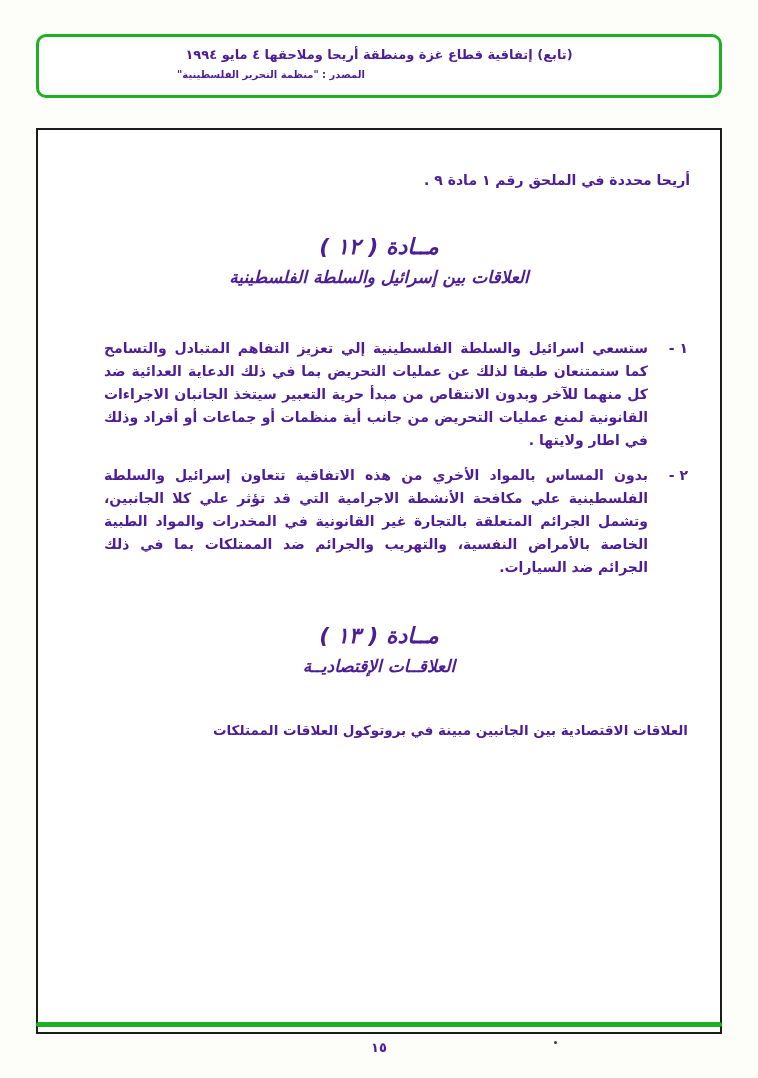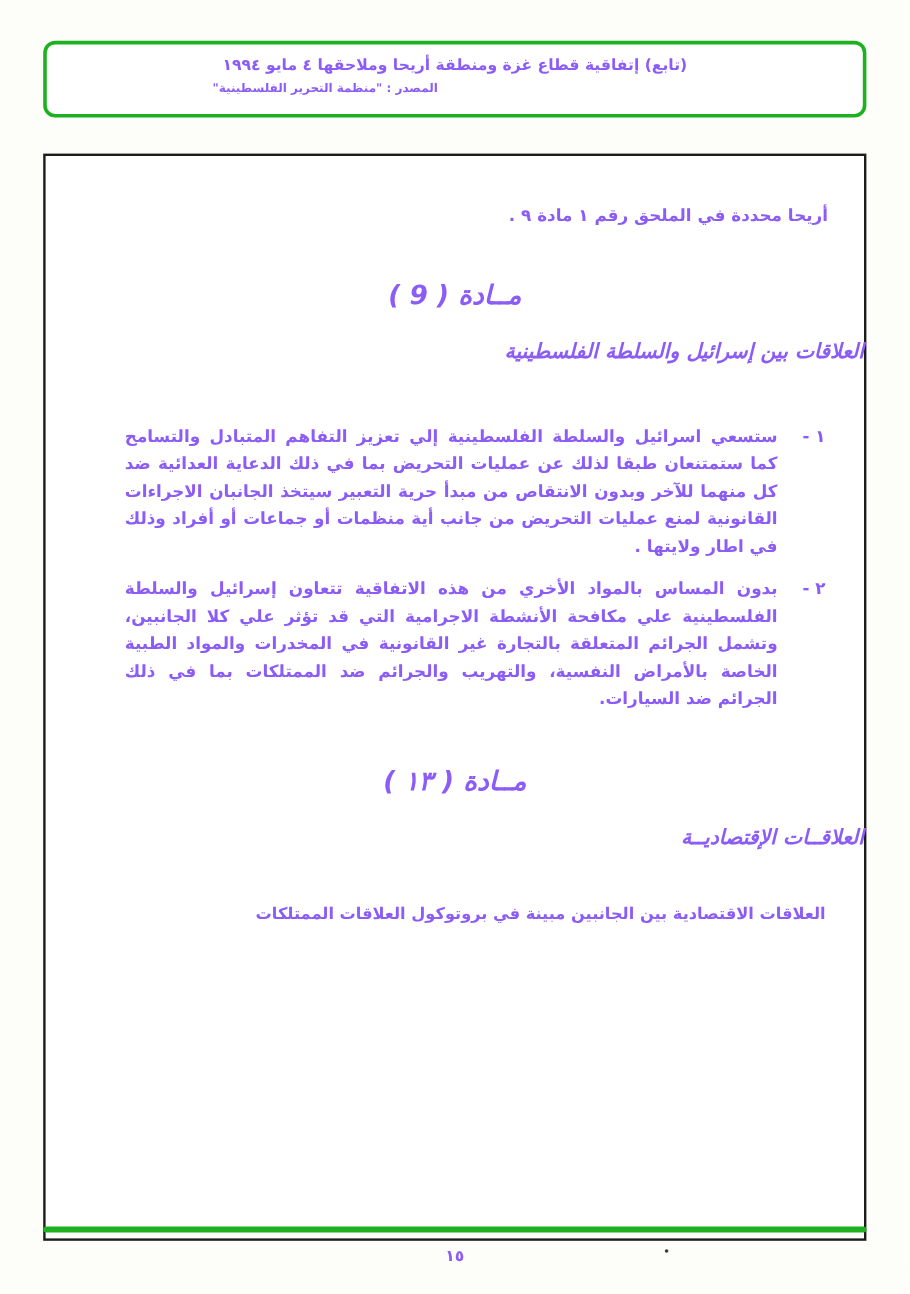"(تابع) إتفاقية قطاع غزة ومنطقة" .page { color: #8b5cf6 -> #4c1d95 }
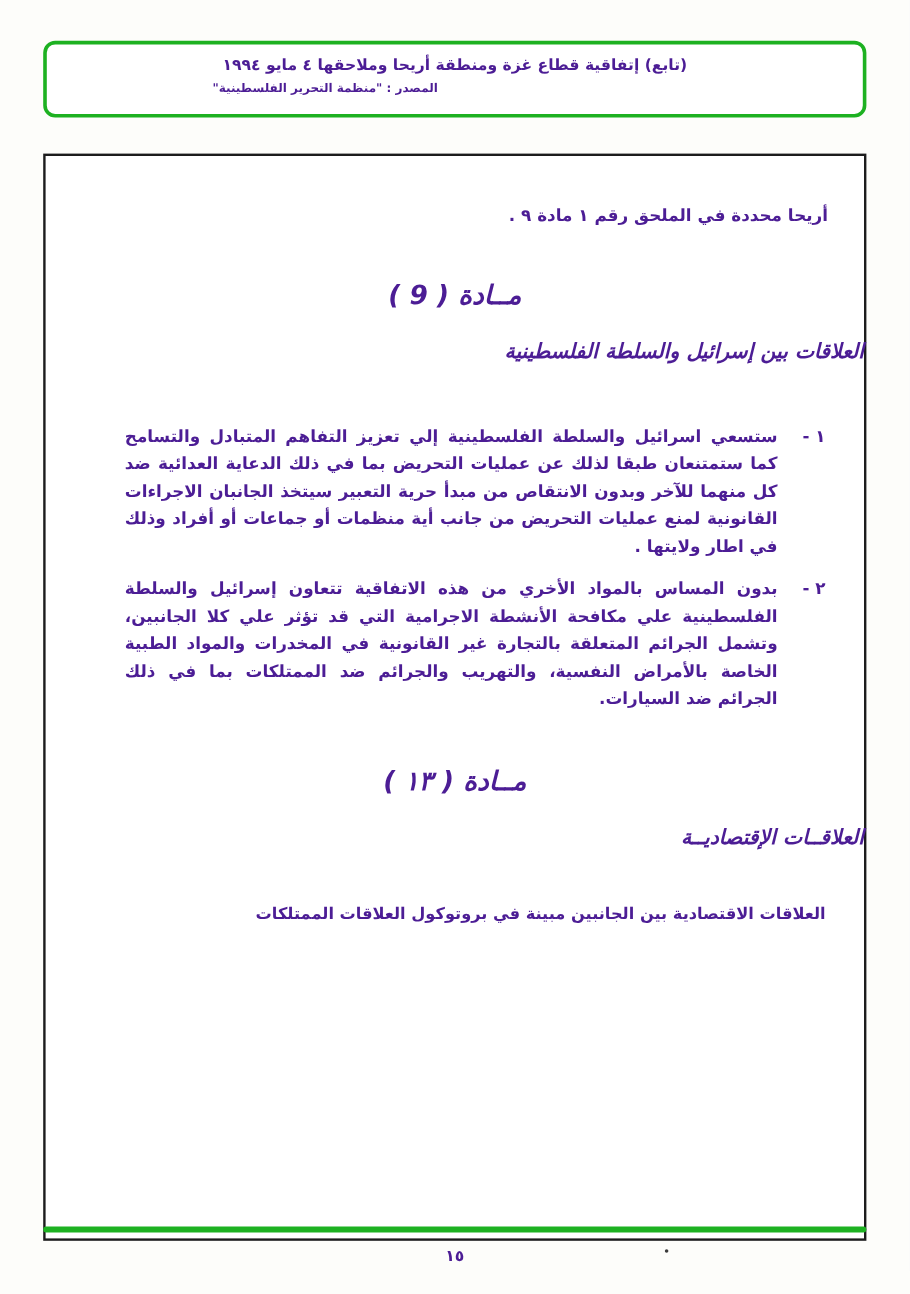"مــادة ( 9 )" div.article-title { text: 9 -> ١٢ }
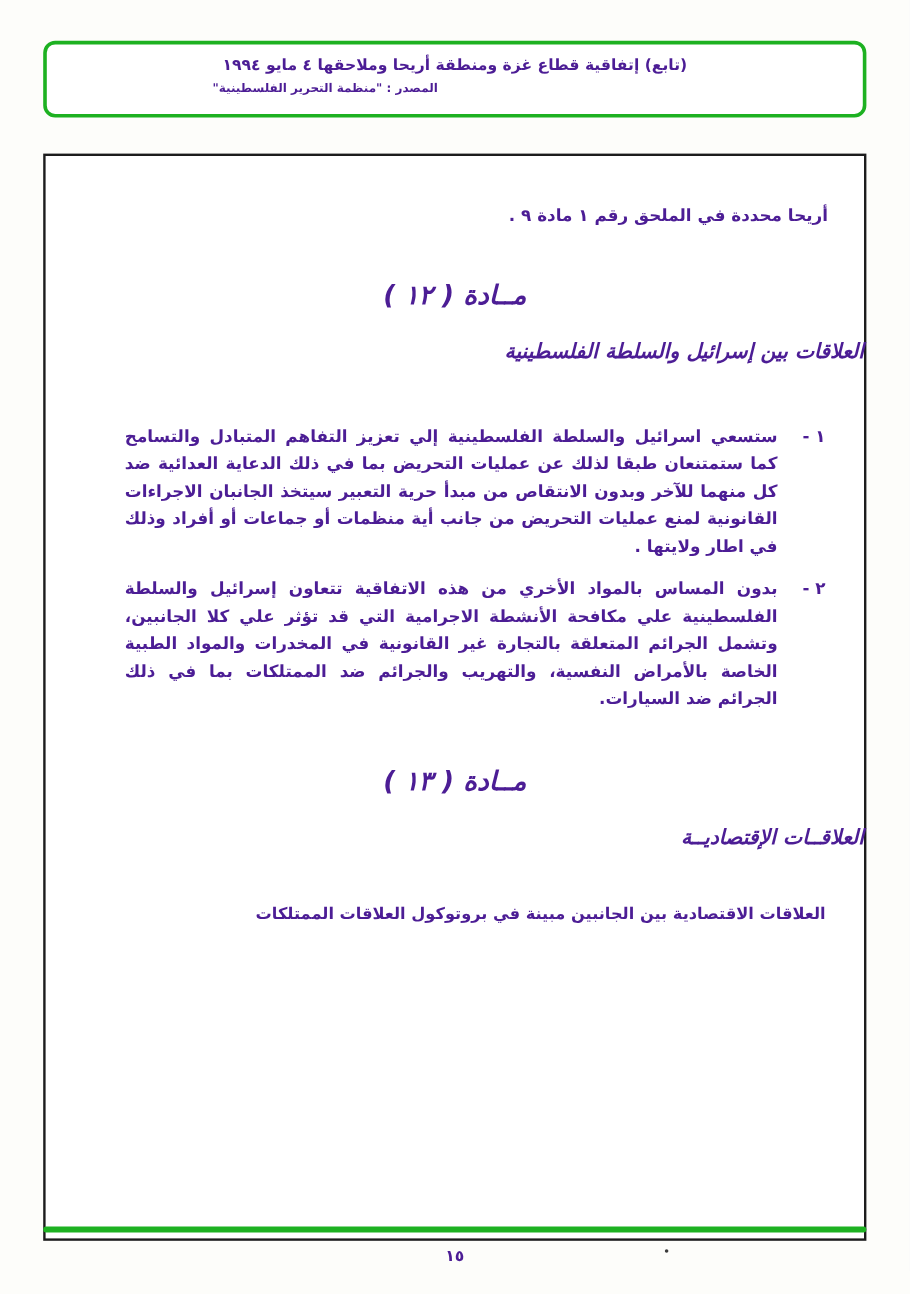"العلاقات بين إسرائيل والسلطة الفلسطينية" .article-subtitle { margin-top: 24px -> 8px; text-align: none -> center }
